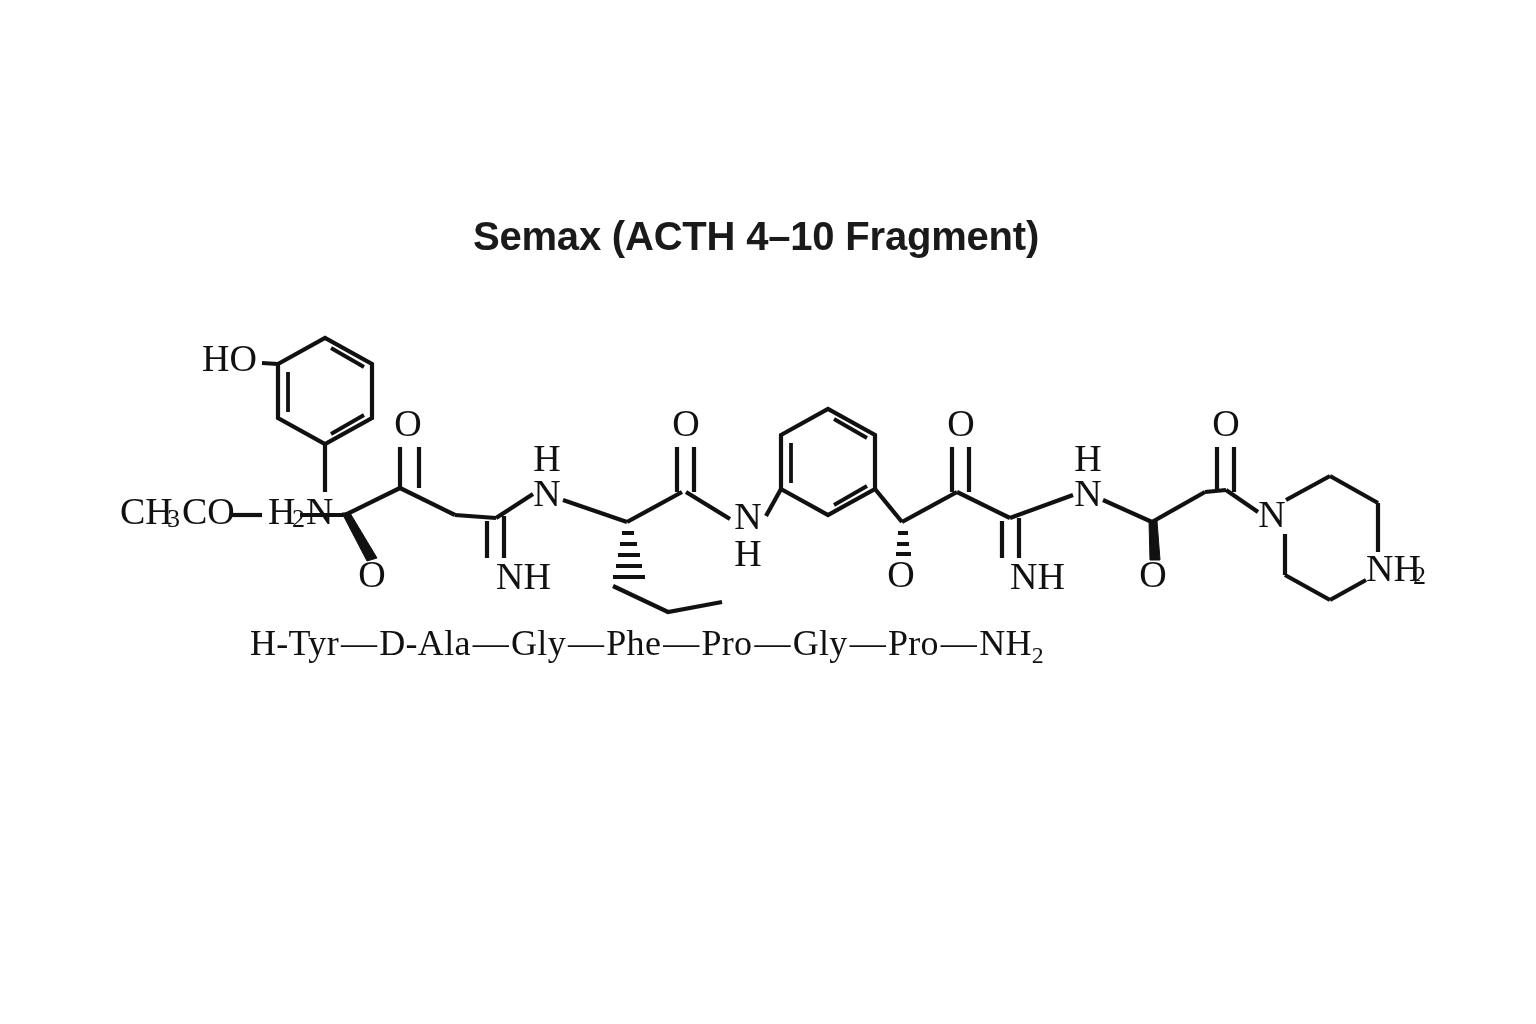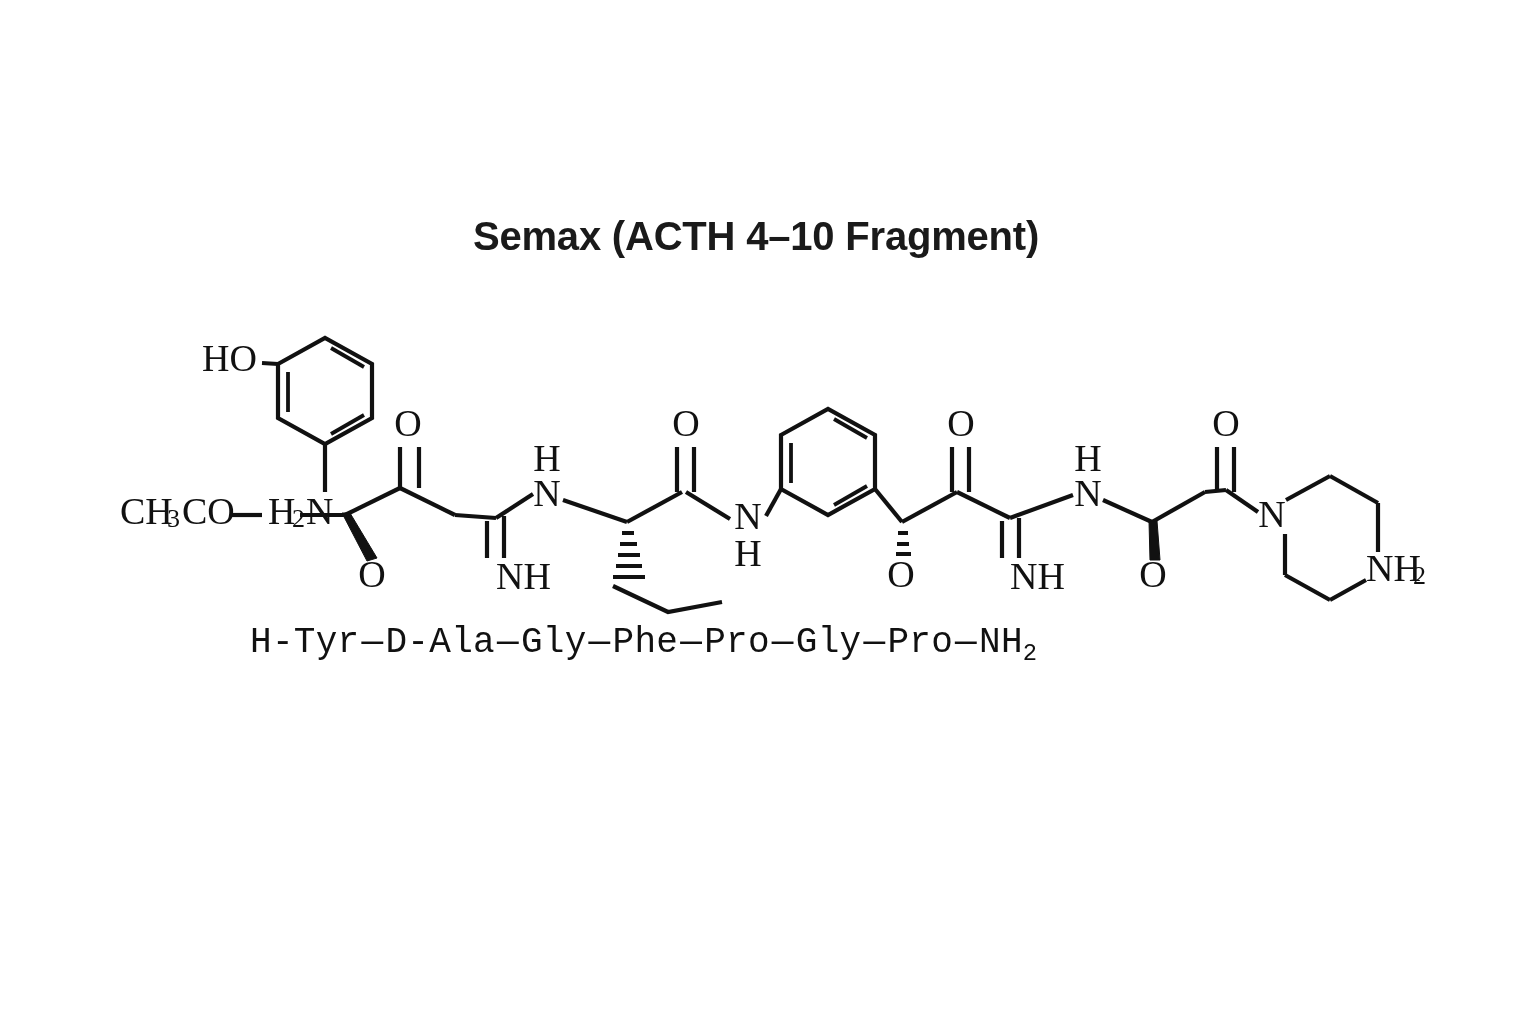"H-Tyr—D-Ala—Gly—Phe—Pro—Gly—Pro—NH2" #sequence { font-family: Liberation Mono, monospace -> Liberation Serif, serif }
